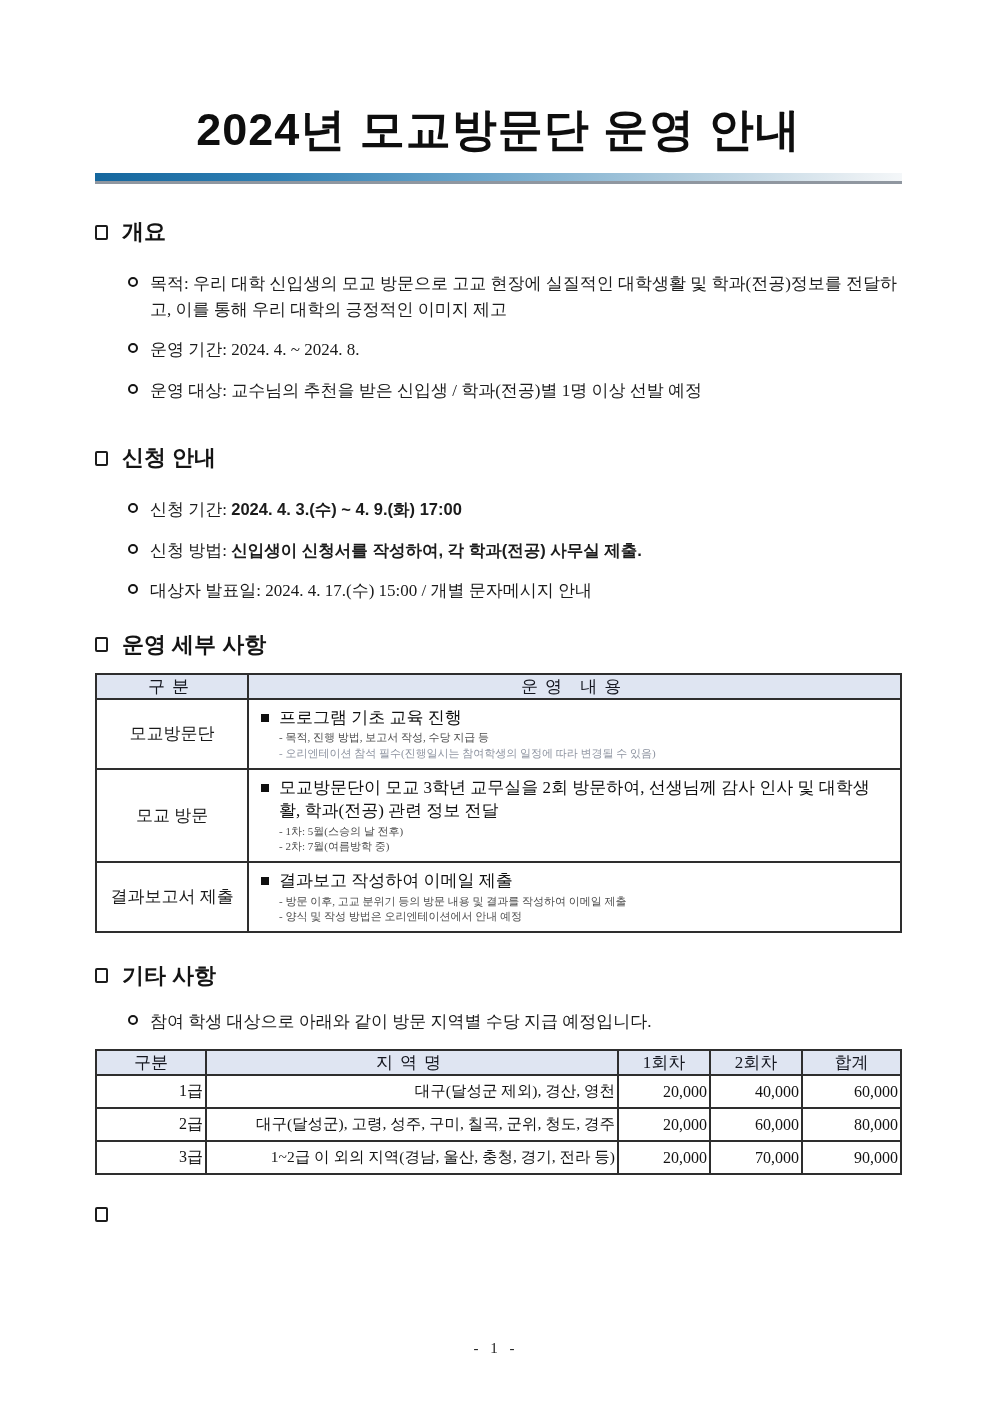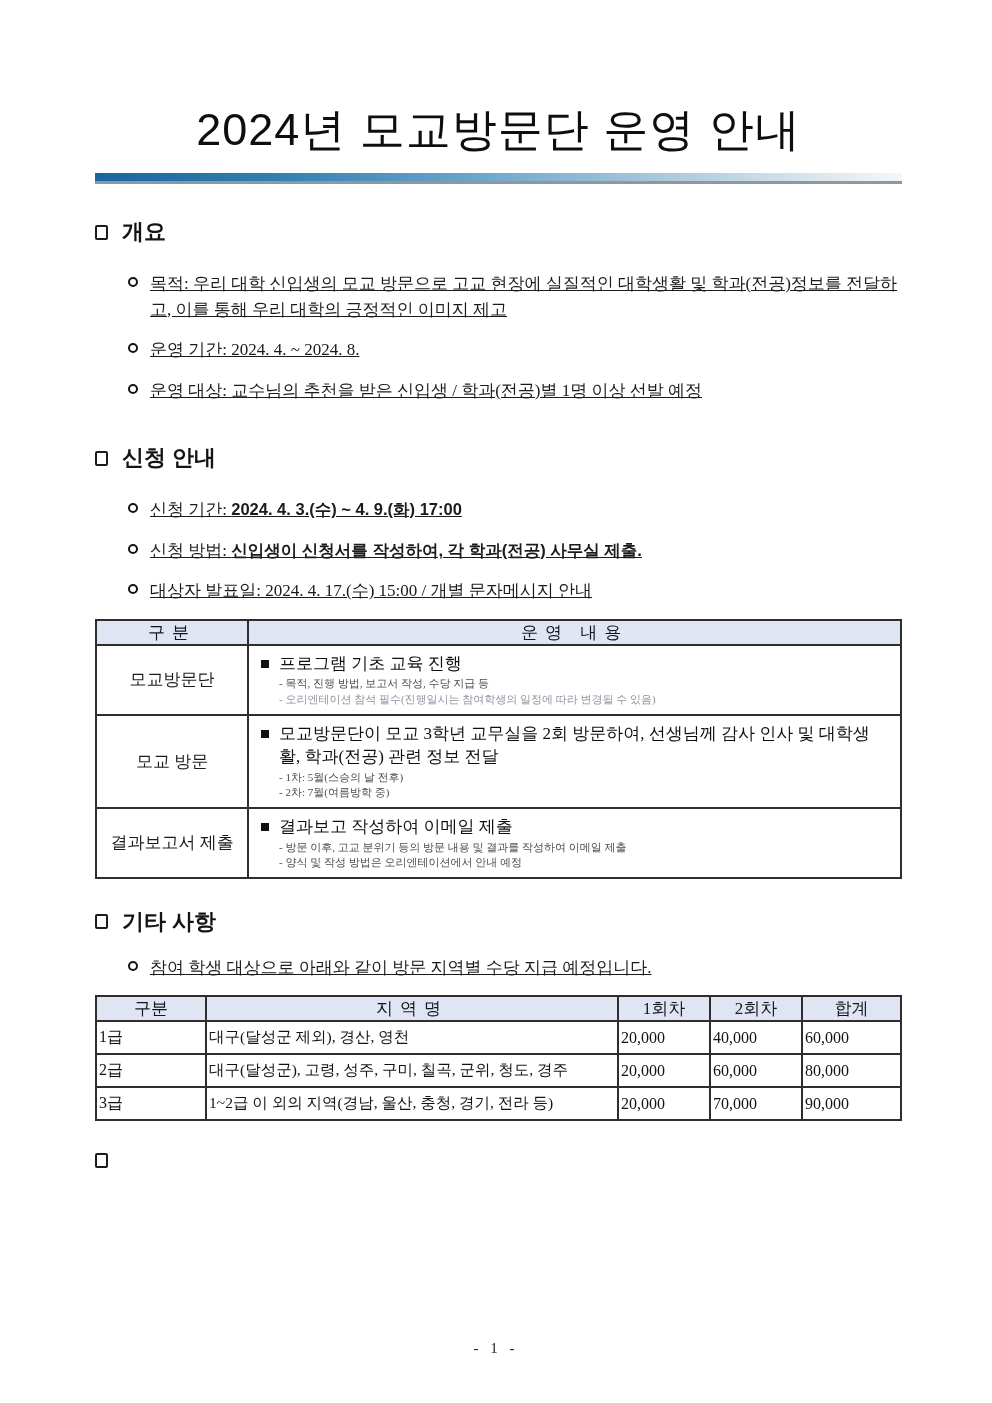"2024년 모교방문단 운영 안내" .doc-title { font-weight: 400 -> 700 }
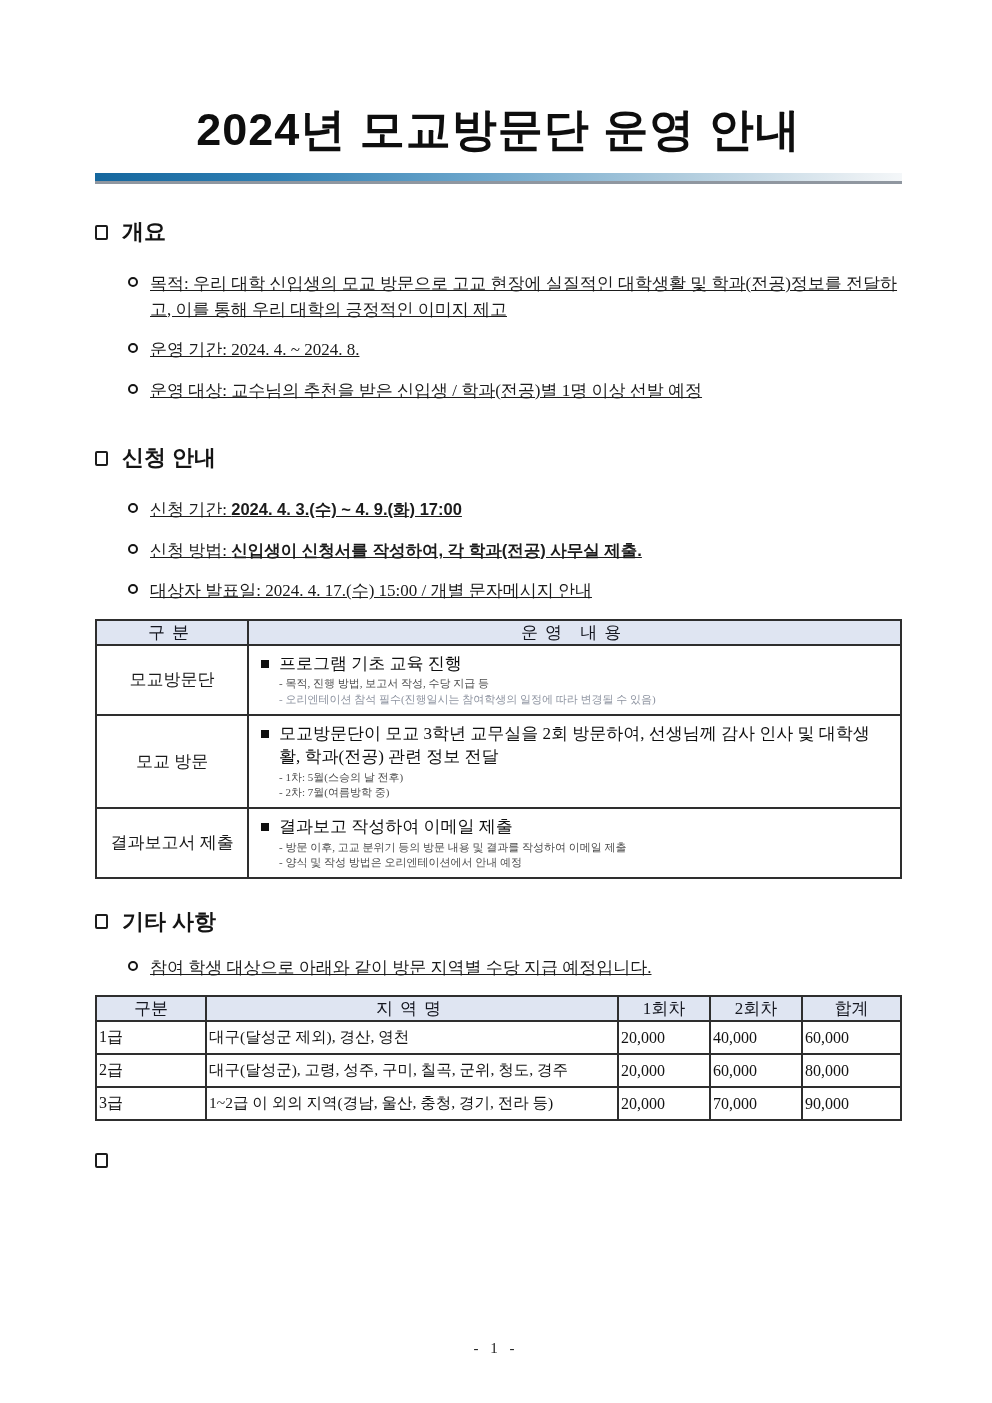"목적: 우리 대학 신입생의 모교" .bullet { text-decoration: underline -> none }
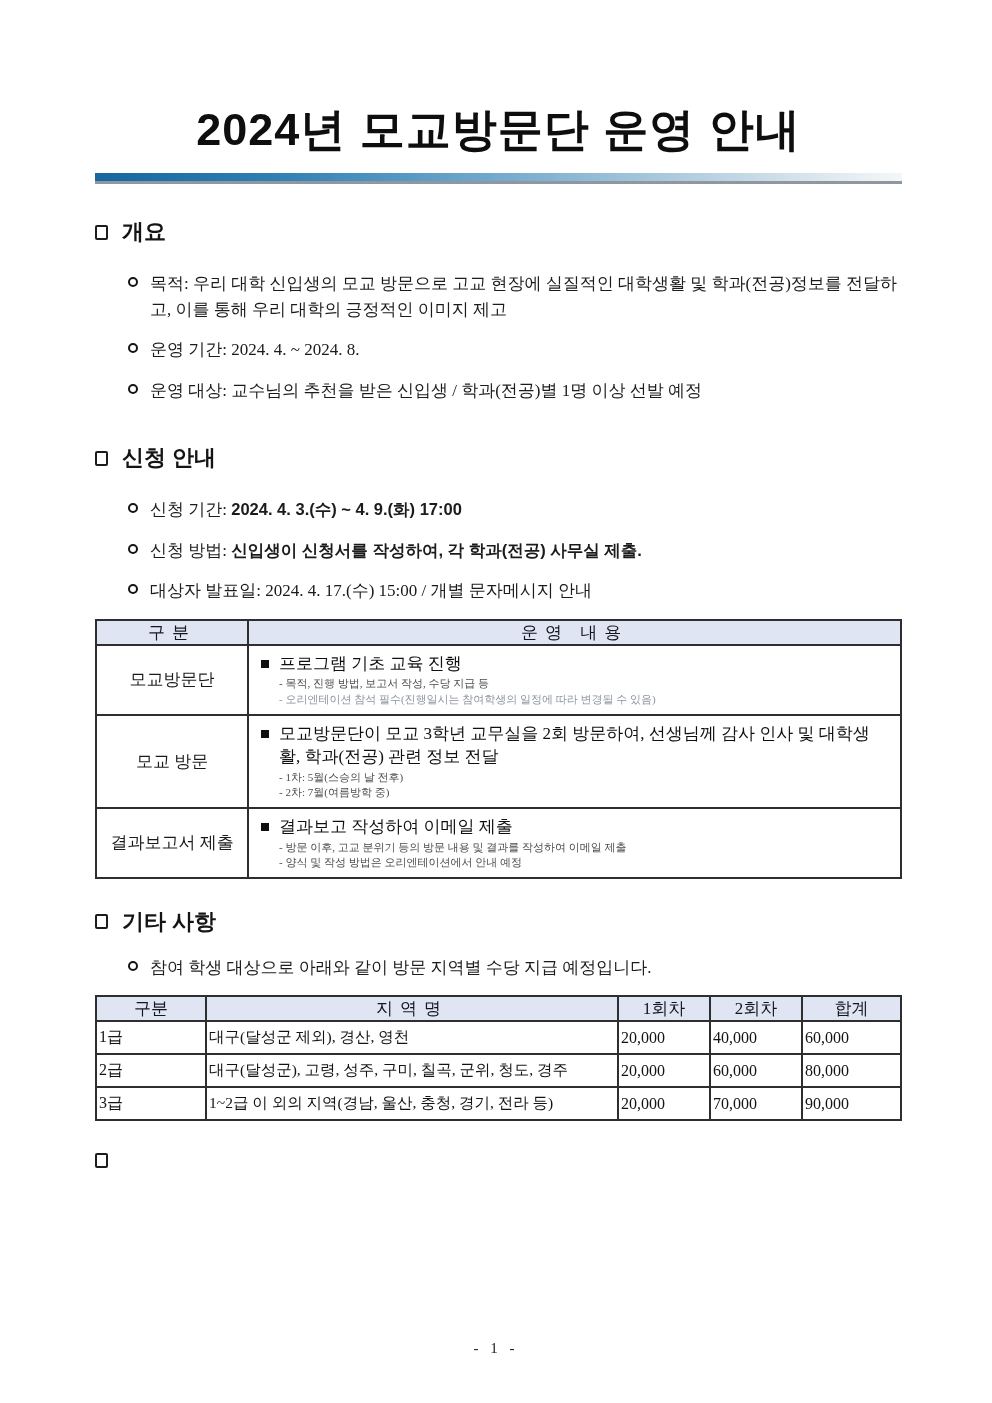"운영 세부 사항" div.sec-head { html: none -> <div> <span></span> <span>운영 세부 사항</span> </div> }
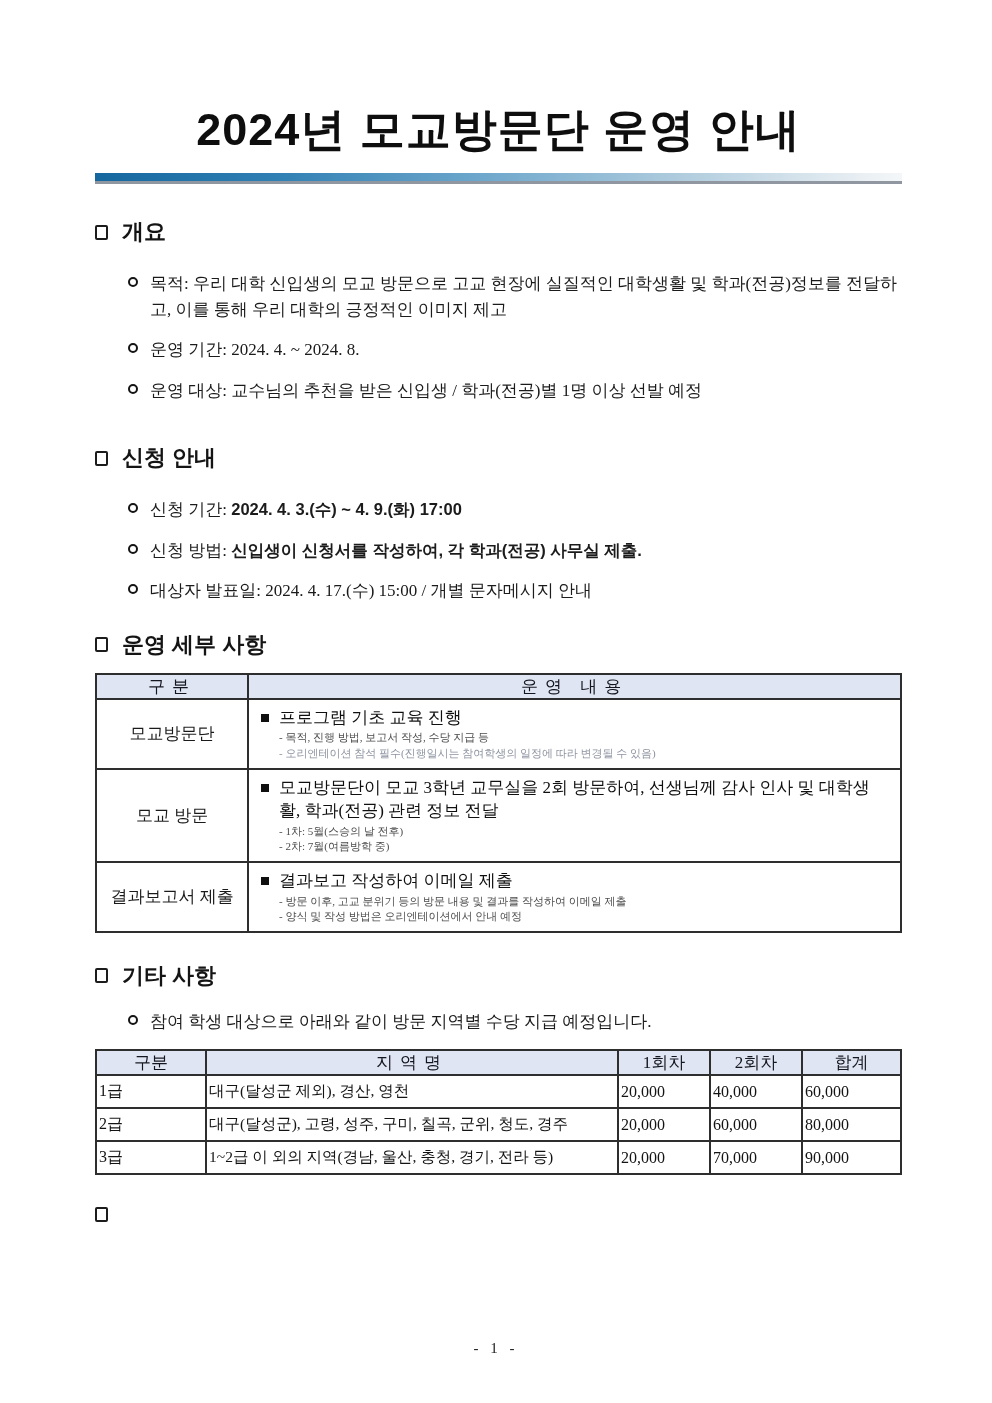"1급" .t2 td { text-align: left -> right }
